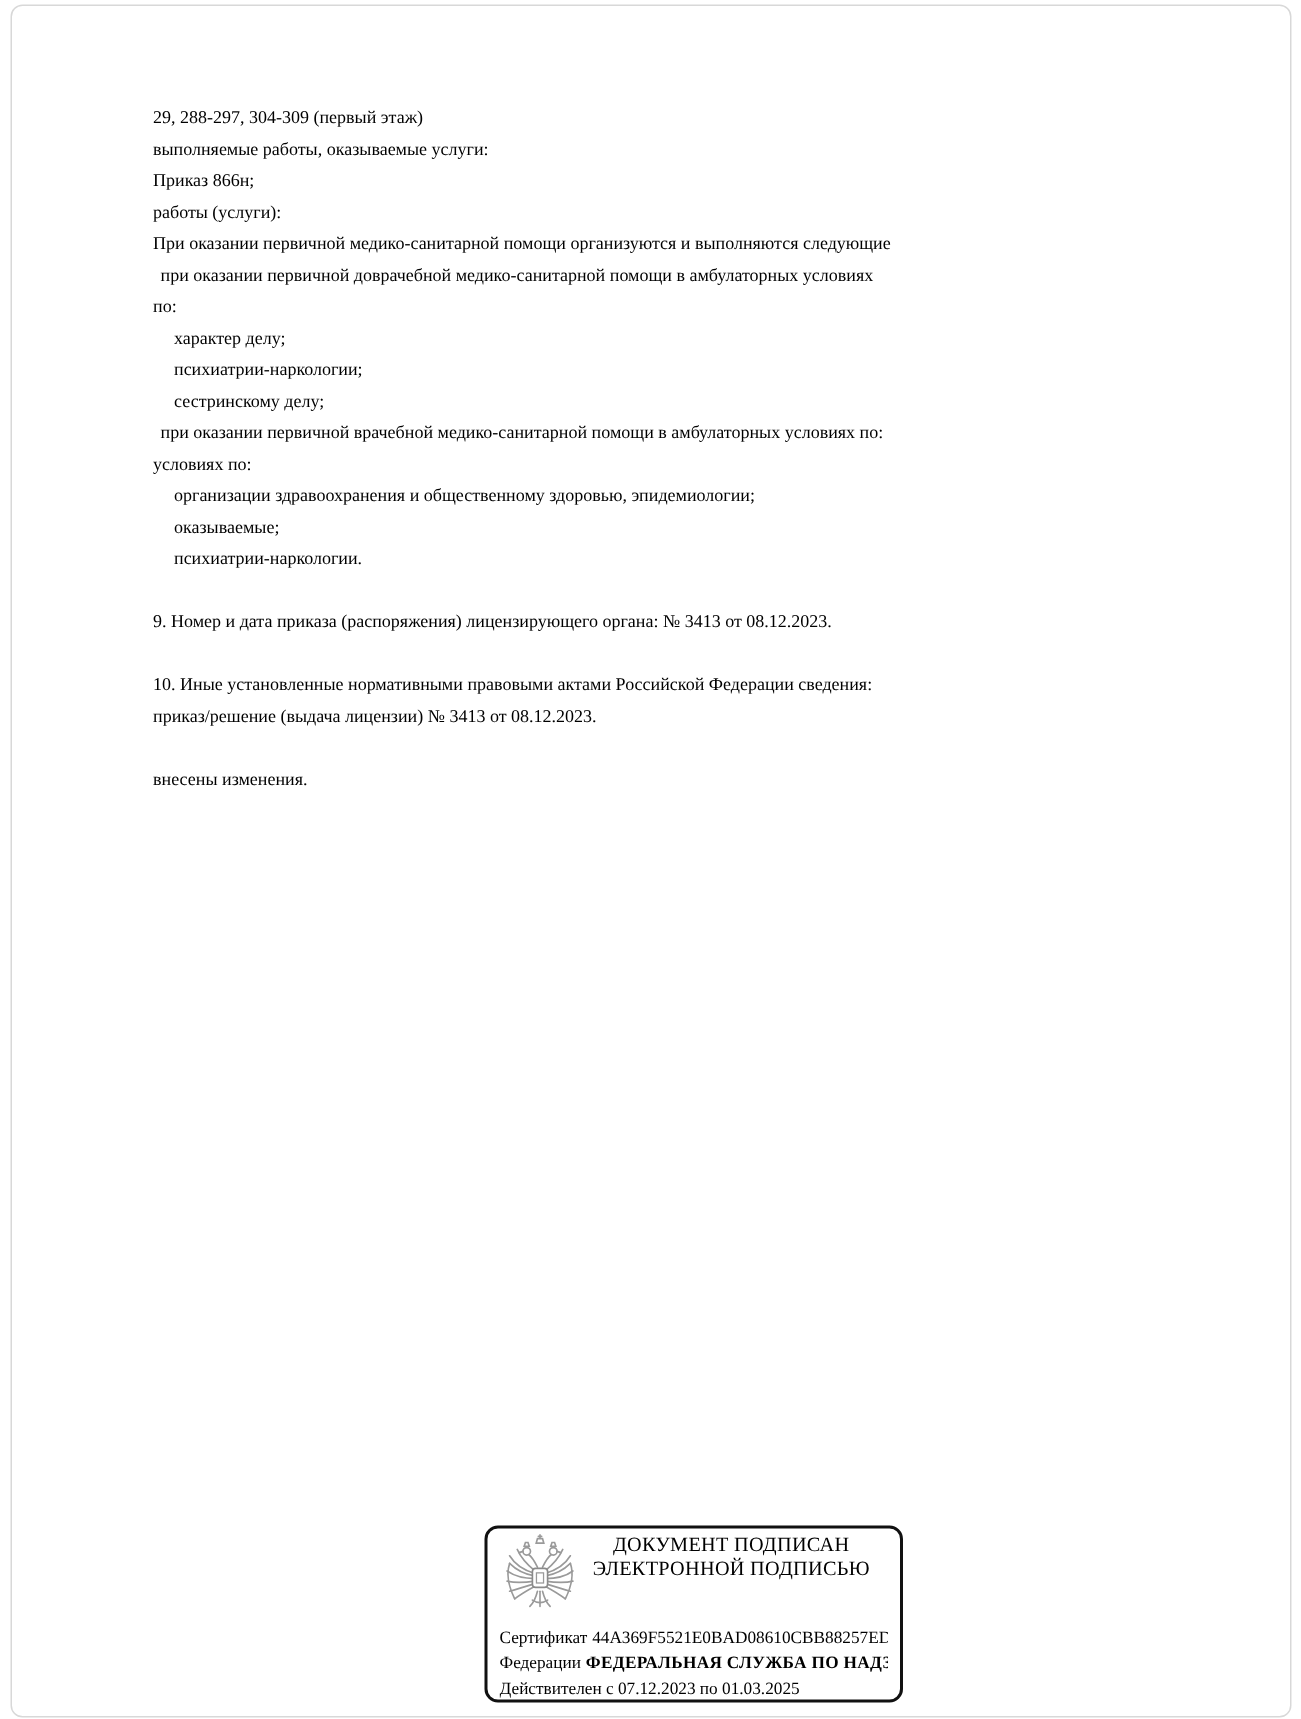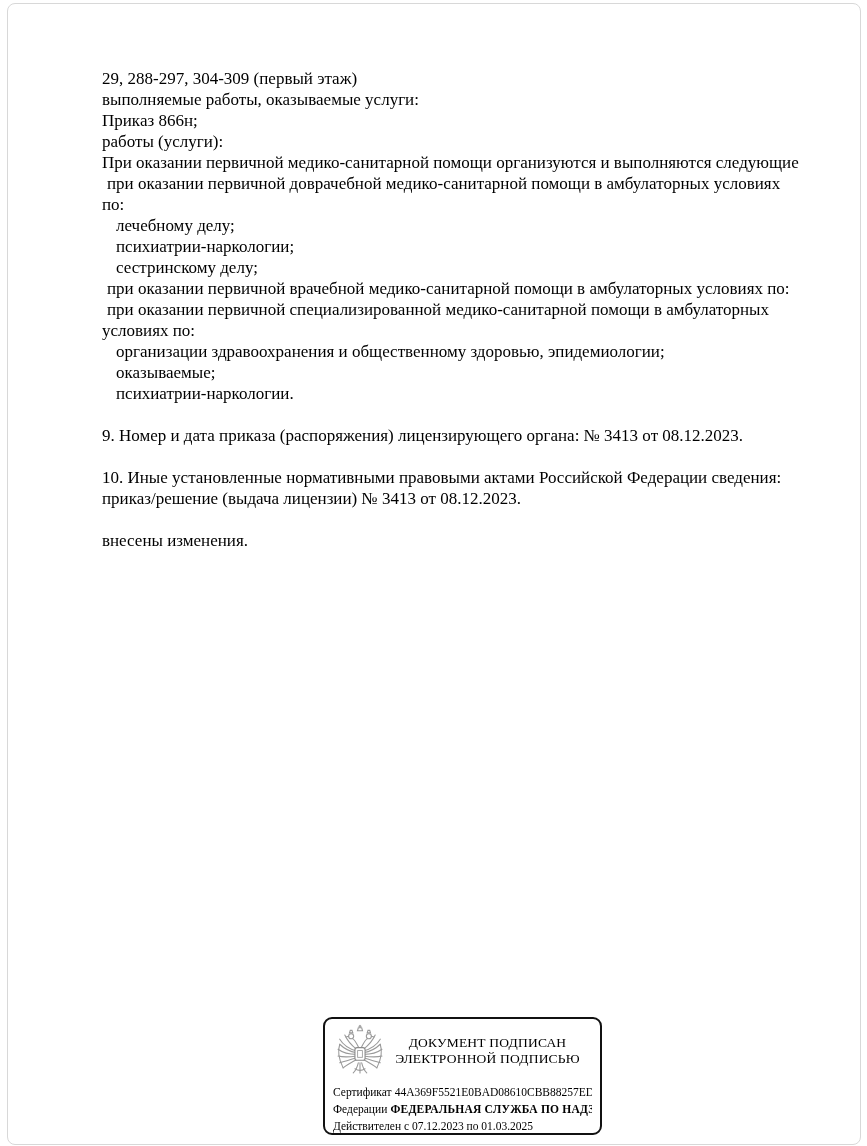"29, 288-297, 304-309 (первый этаж)" .doc-text { font-size: 17px -> 12px }
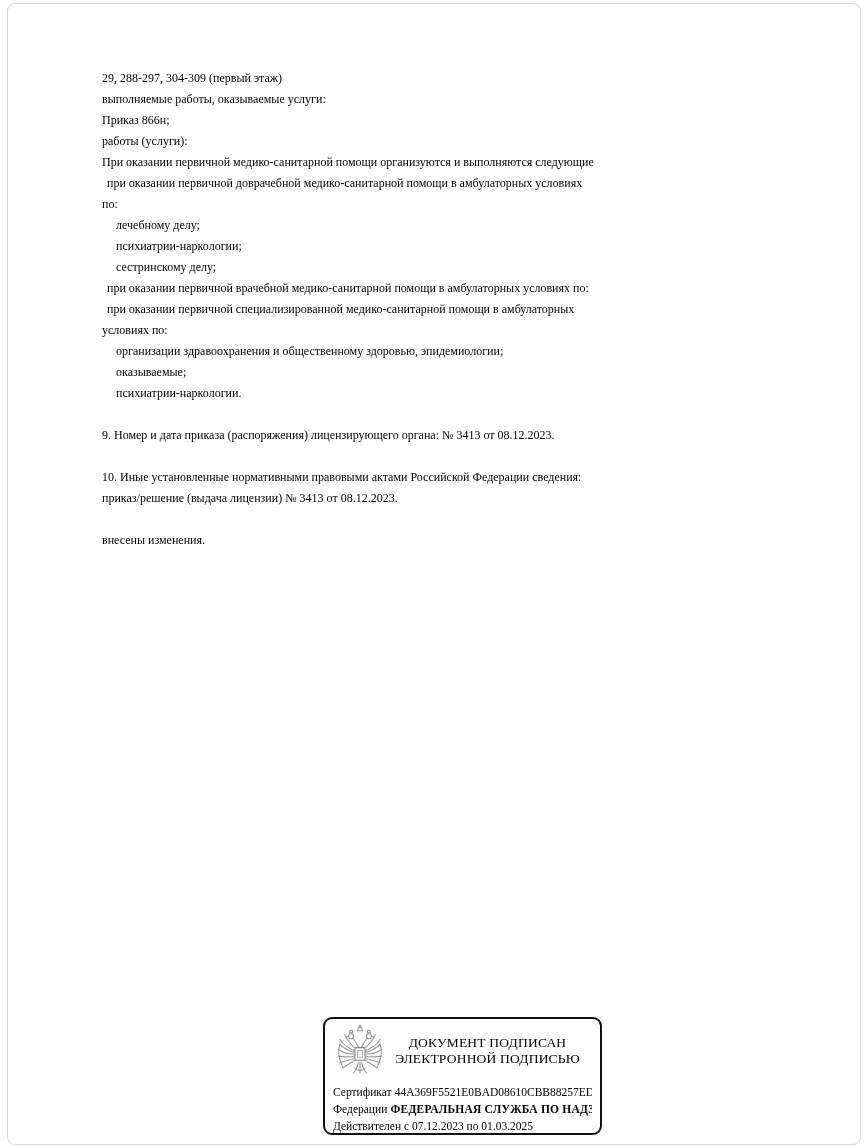"лечебному делу;" div.doc-line { text: лечебному -> характер }
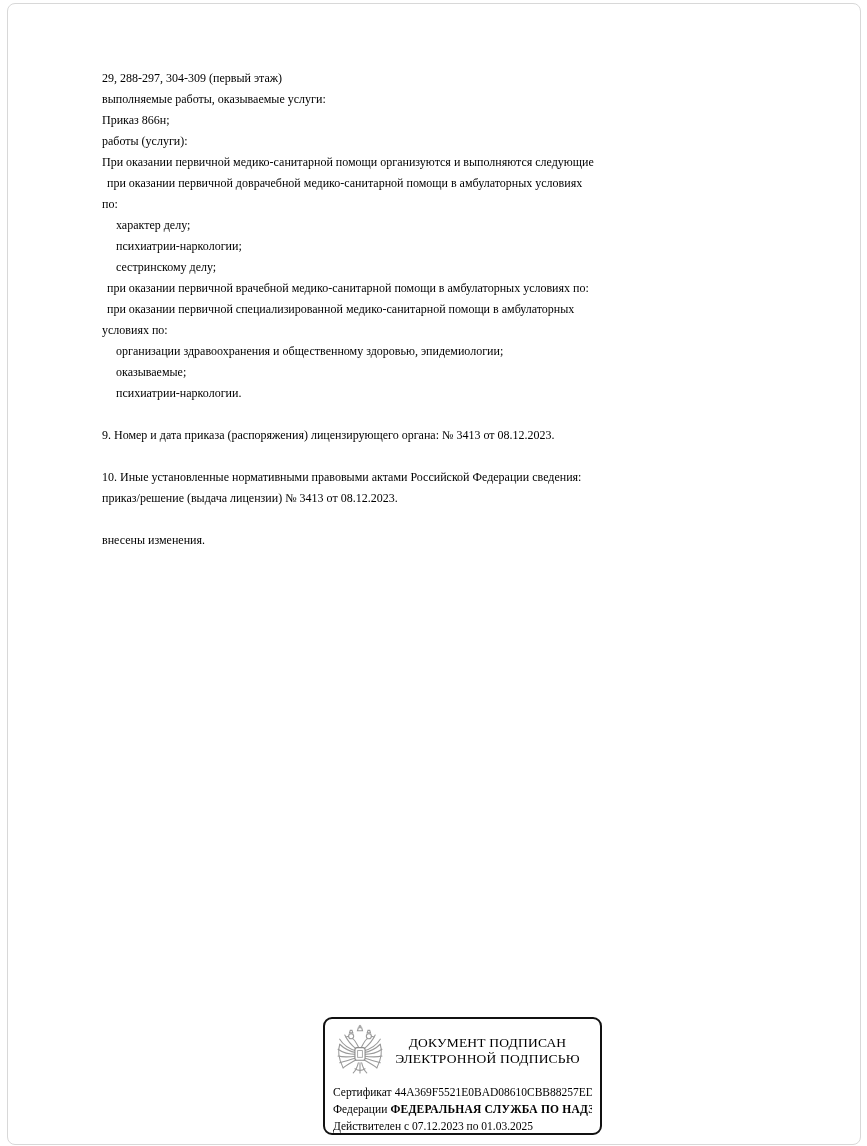"при оказании первичной" div.doc-line { html: <div>при оказании первичной специализированной медико-санитарной помощи в амбулаторных</div> -> none }
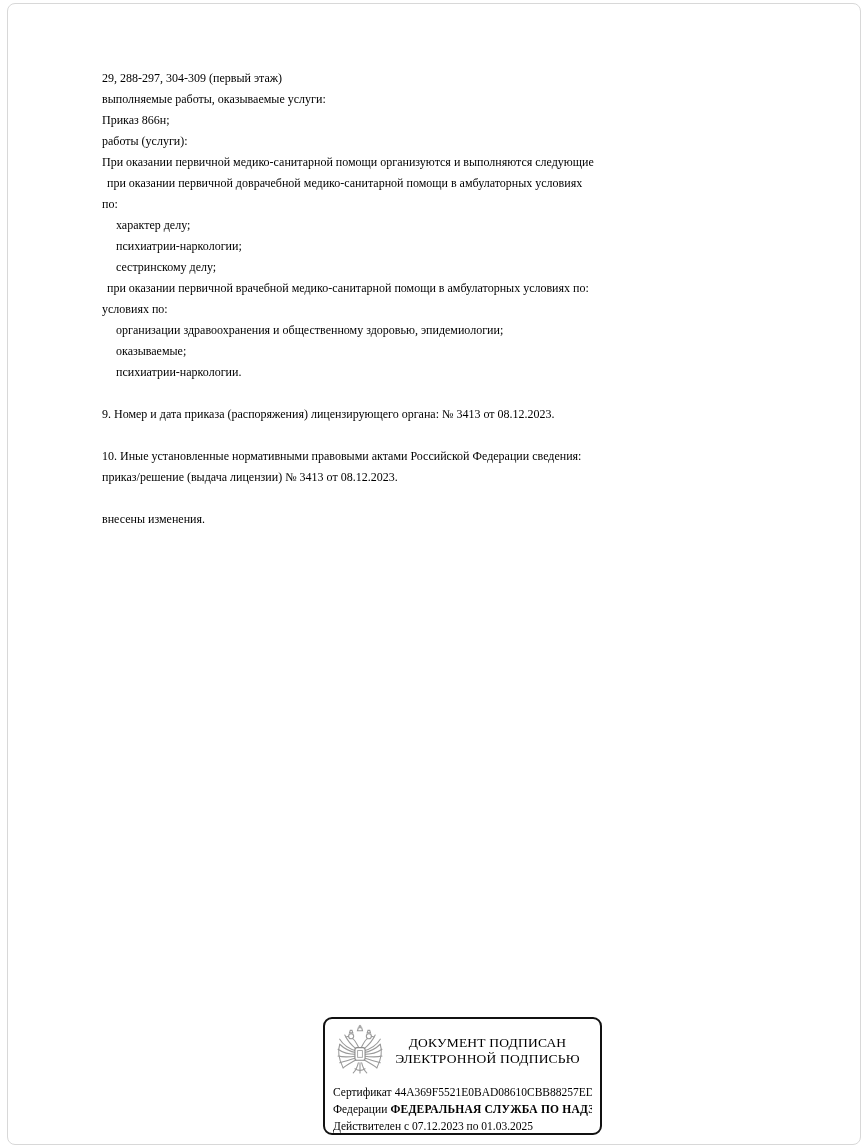"ДОКУМЕНТ ПОДПИСАН" .stamp-top { align-items: center -> flex-start }
